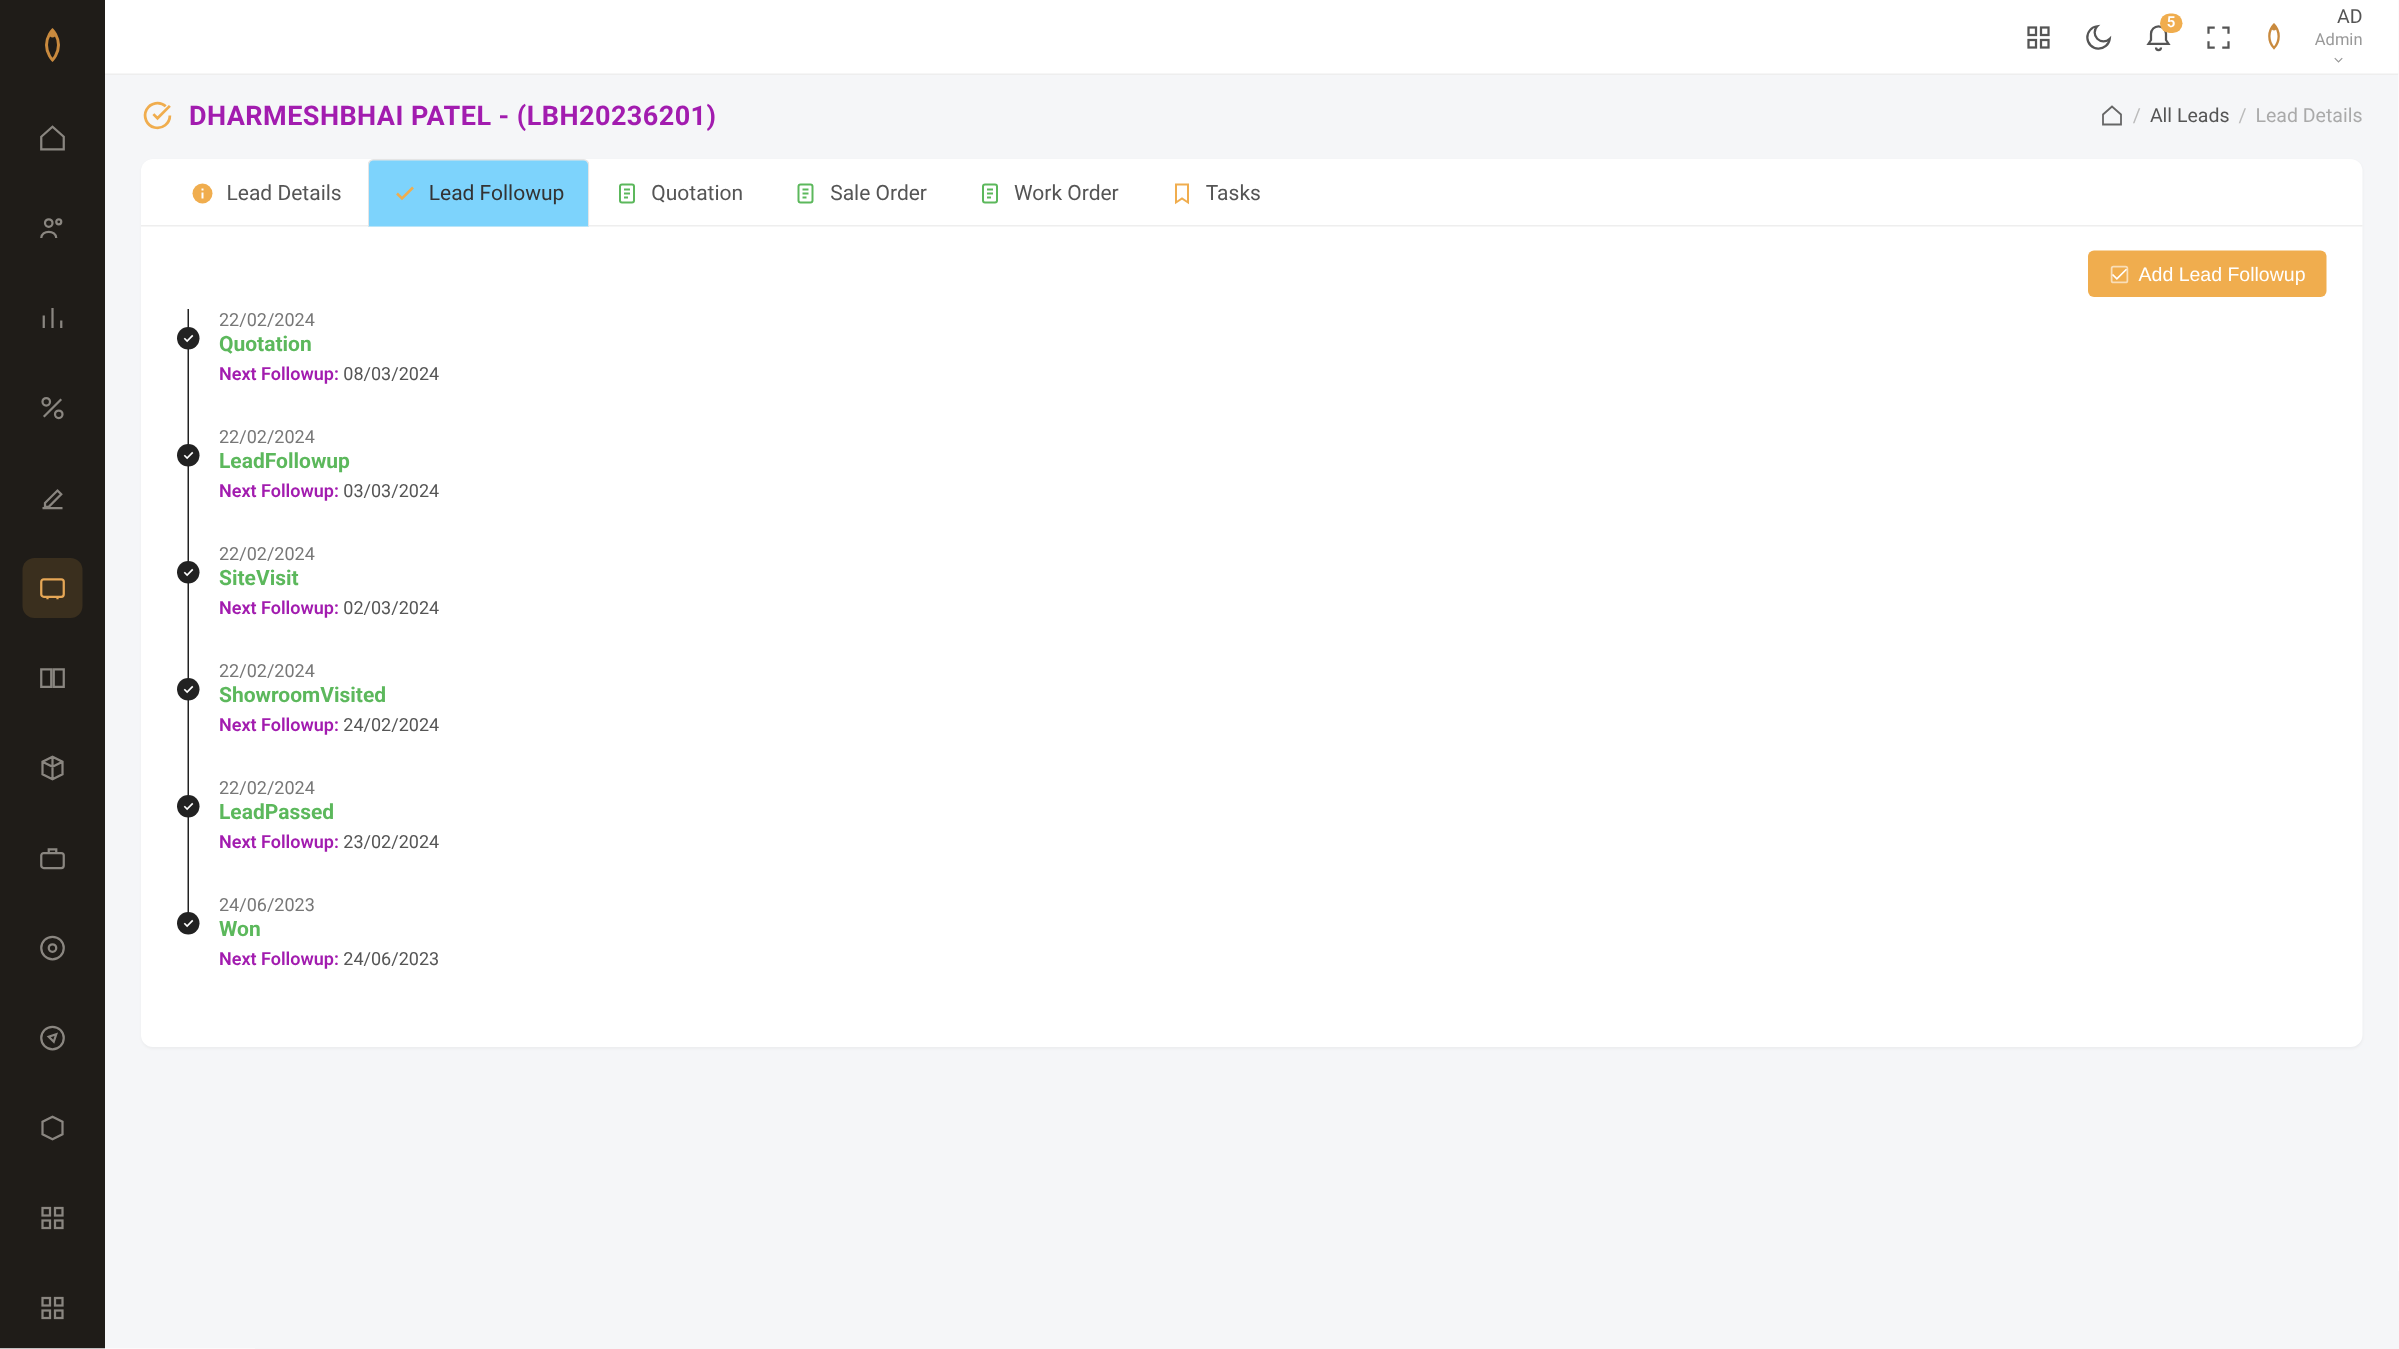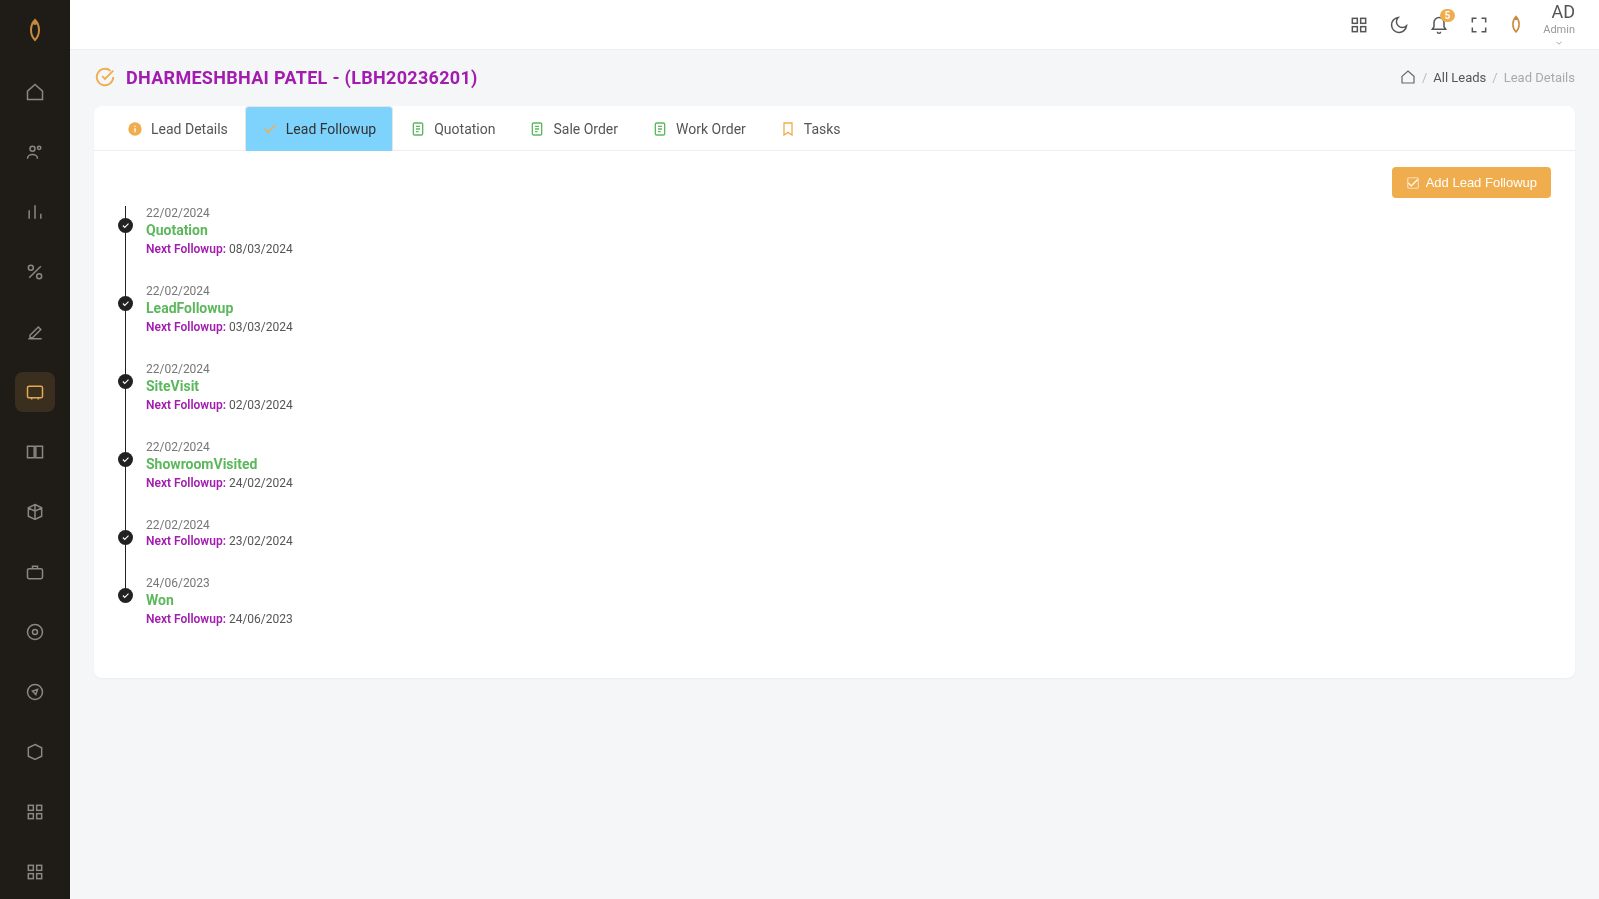"AD" .user-block .uname { font-size: 18px -> 13px }
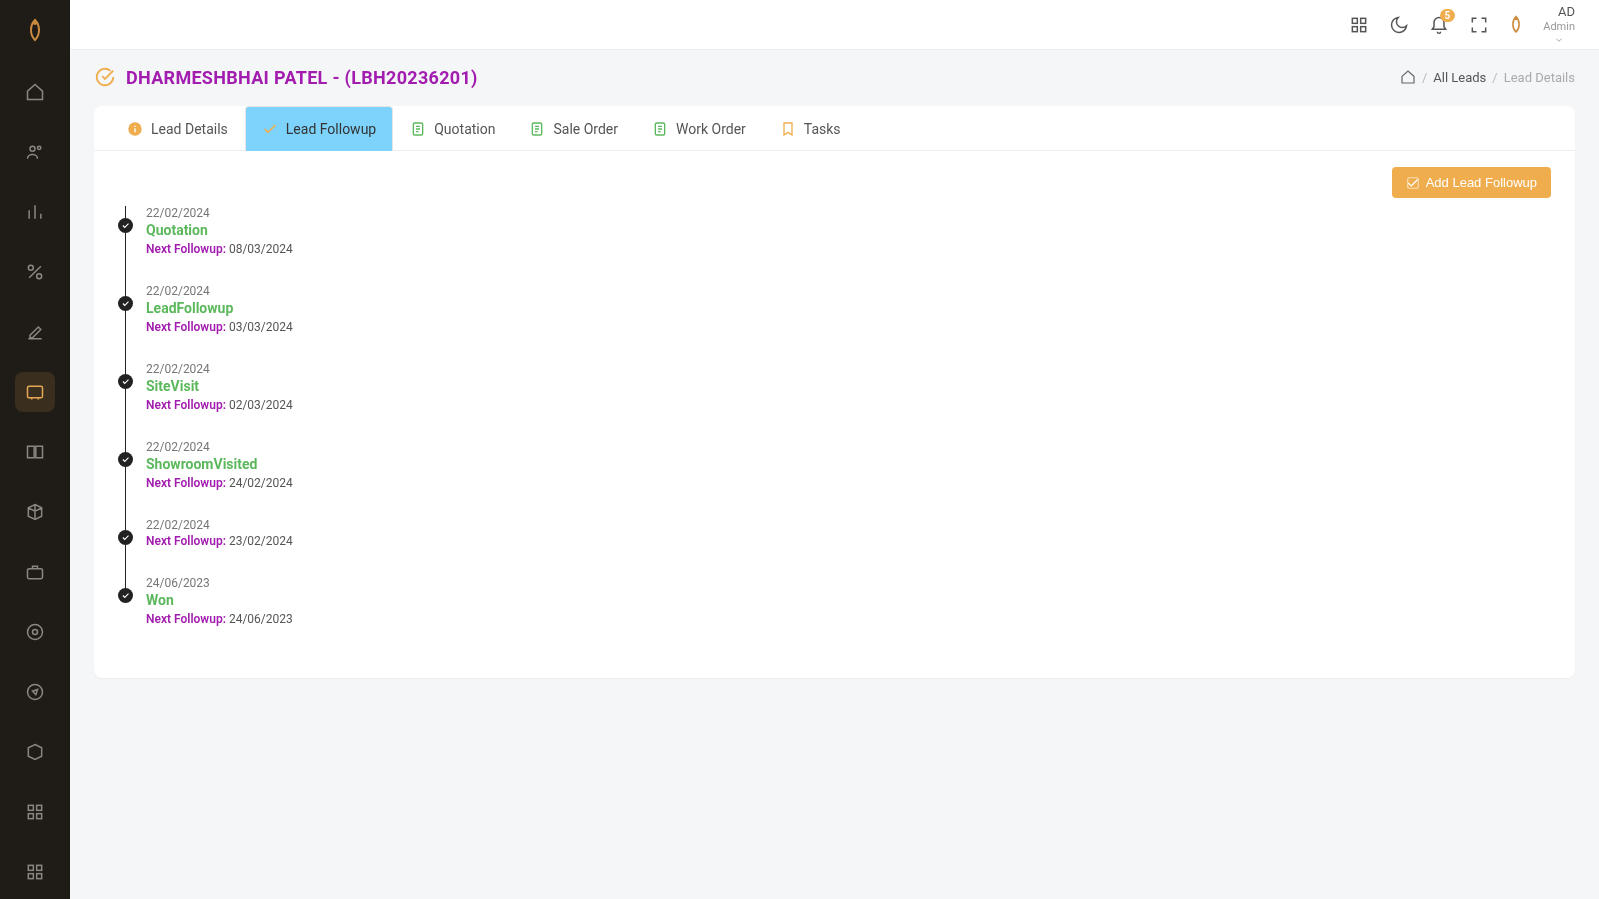"LeadPassed" div.t-title { html: none -> <div>LeadPassed</div> }
